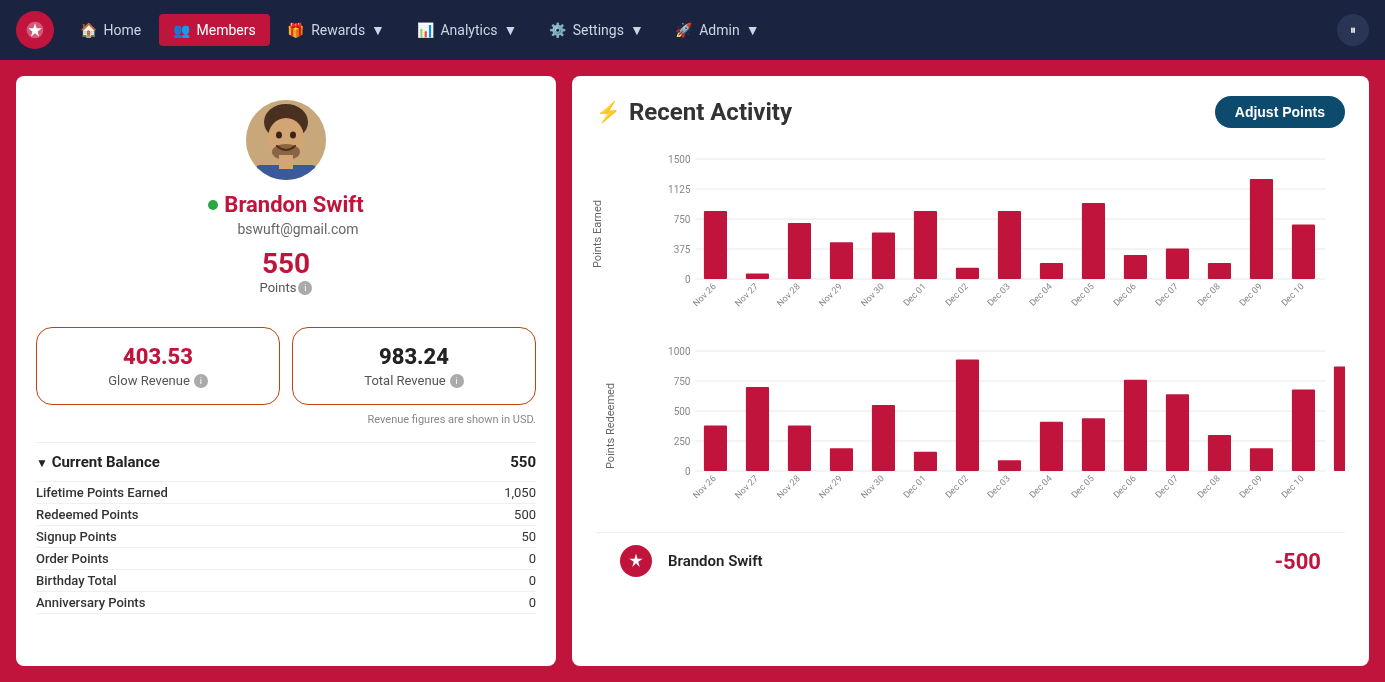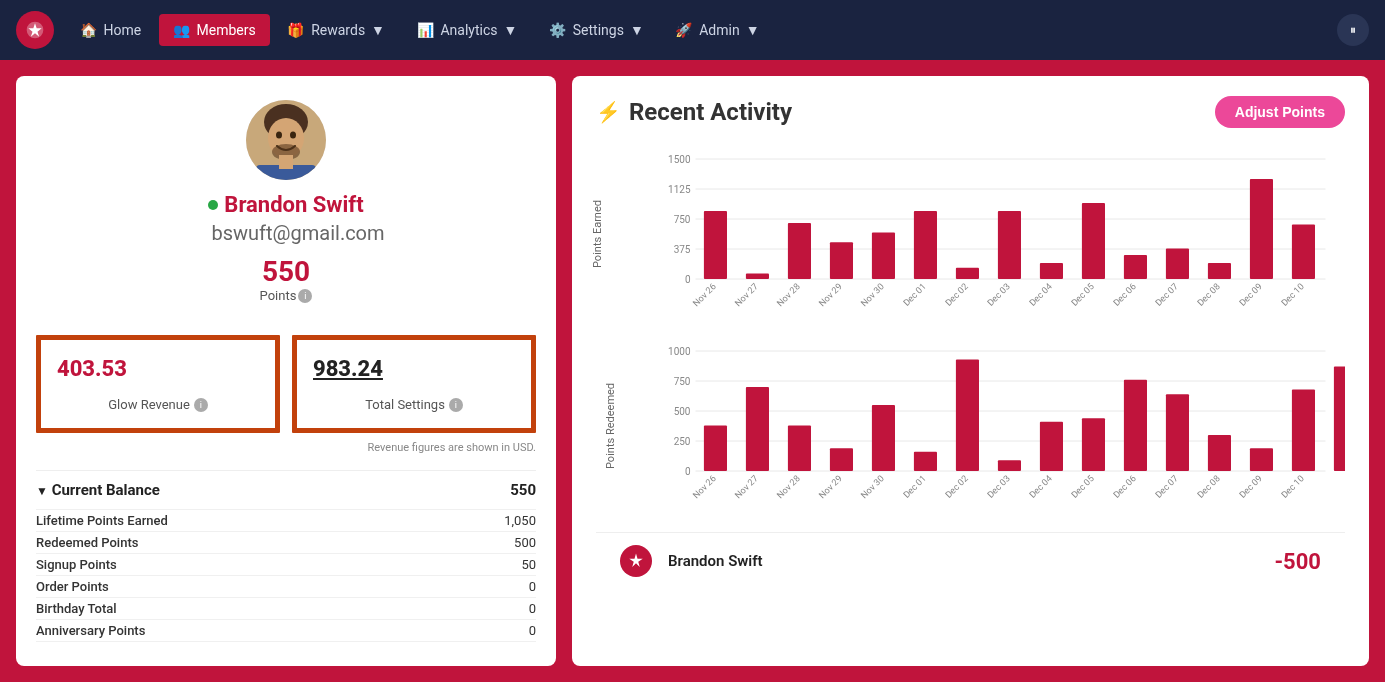"Adjust Points" .adjust-btn { background: #ec4899 -> #0c4a6e }
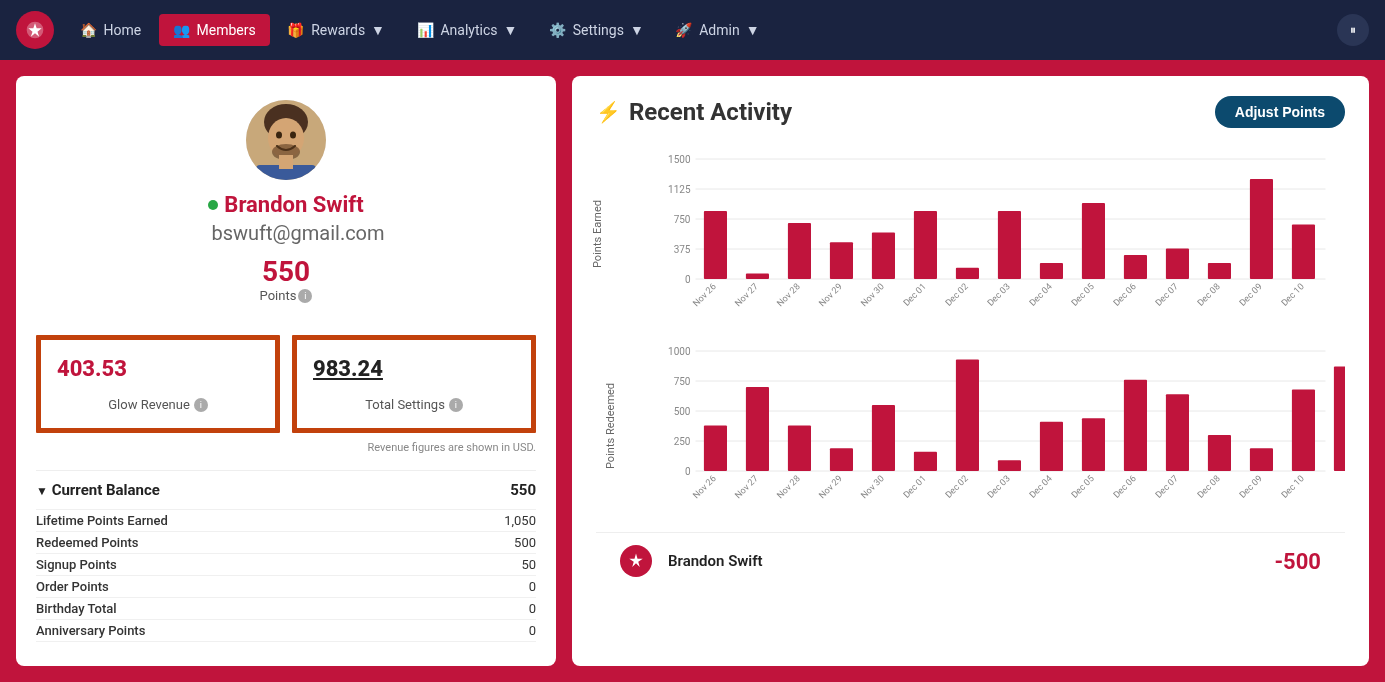"bswuft@gmail.com" .member-email { font-size: 20px -> 14px }
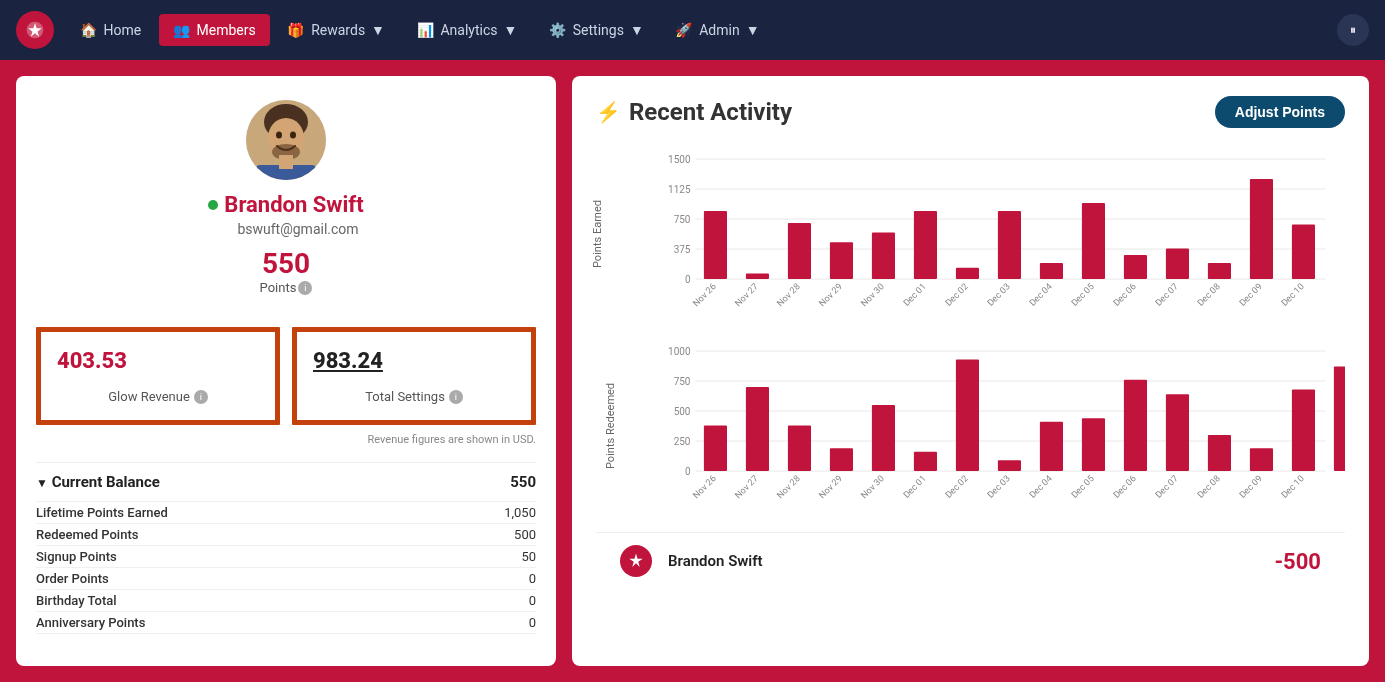"403.53" .revenue-card { border: 5px solid #c2410c -> 1px solid #c2410c; border-radius: 1px -> 16px; text-align: left -> center }
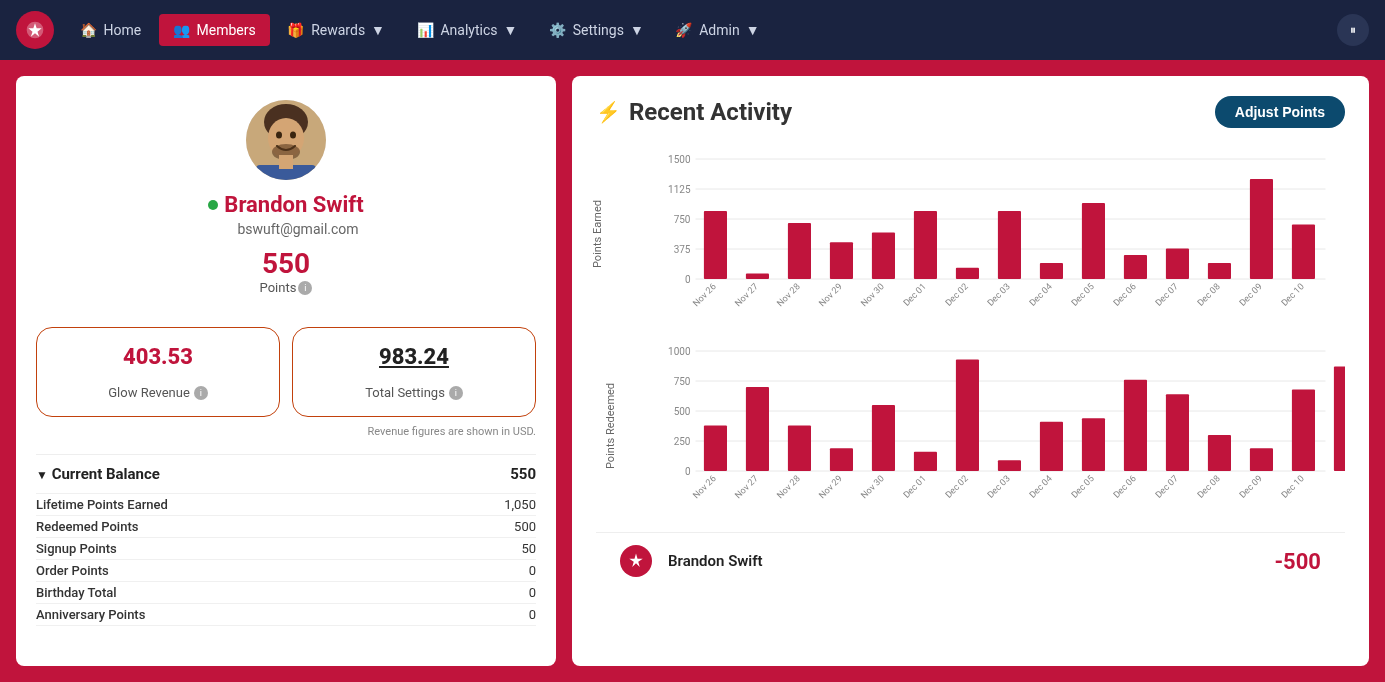"983.24" .revenue-amount.dark { text-decoration: underline -> none }
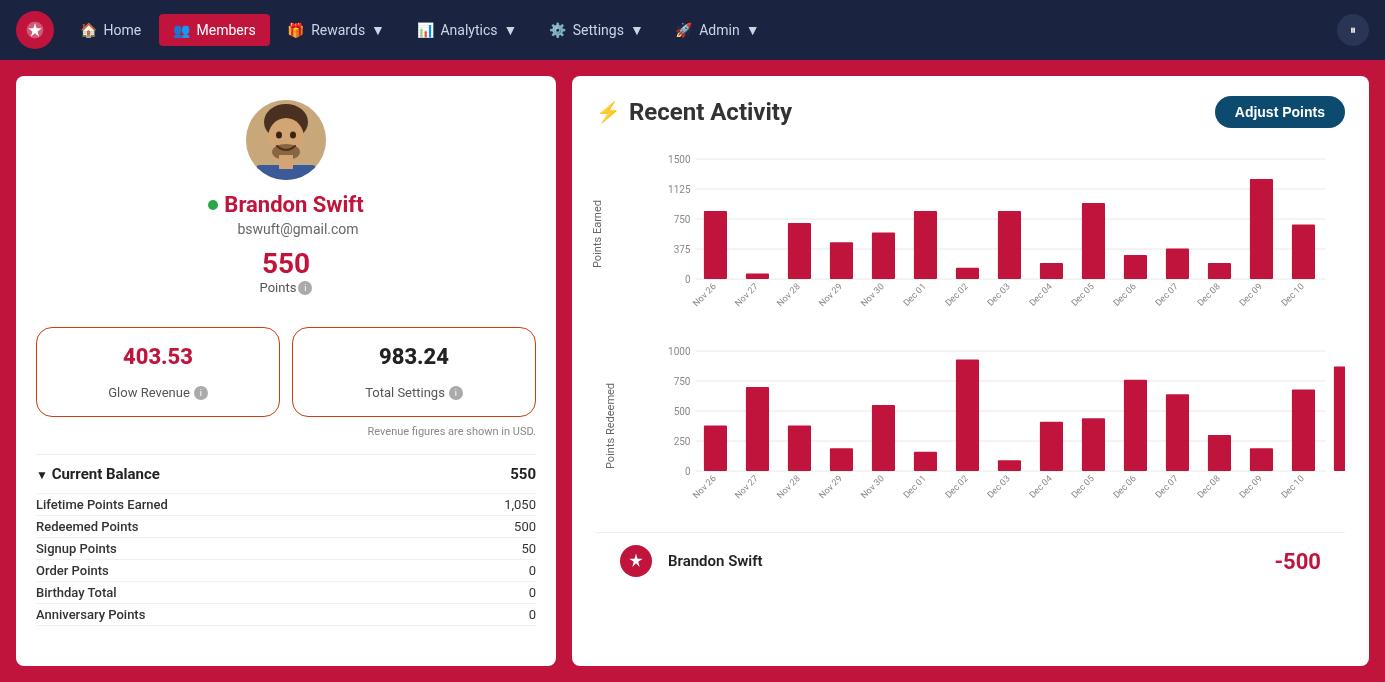"Glow Revenue" .revenue-label { margin-top: 16px -> 4px }
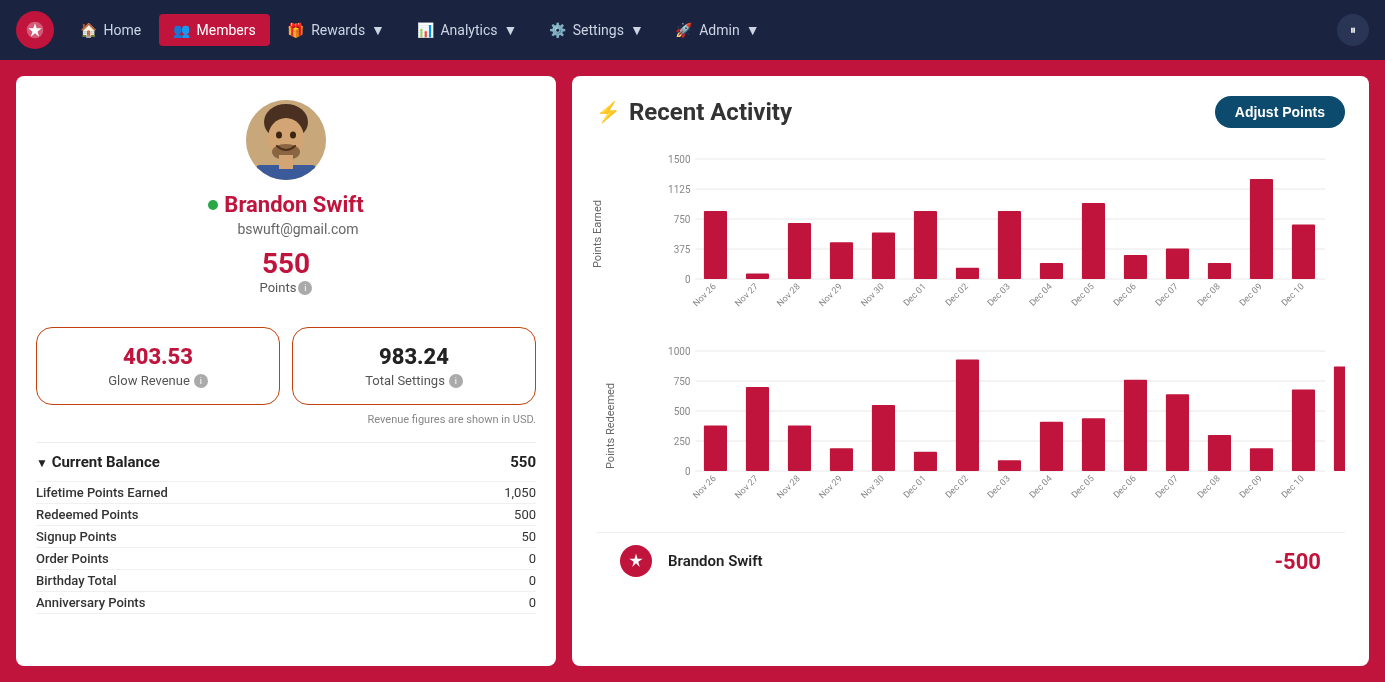"Total Settings" span { text: Settings -> Revenue }
